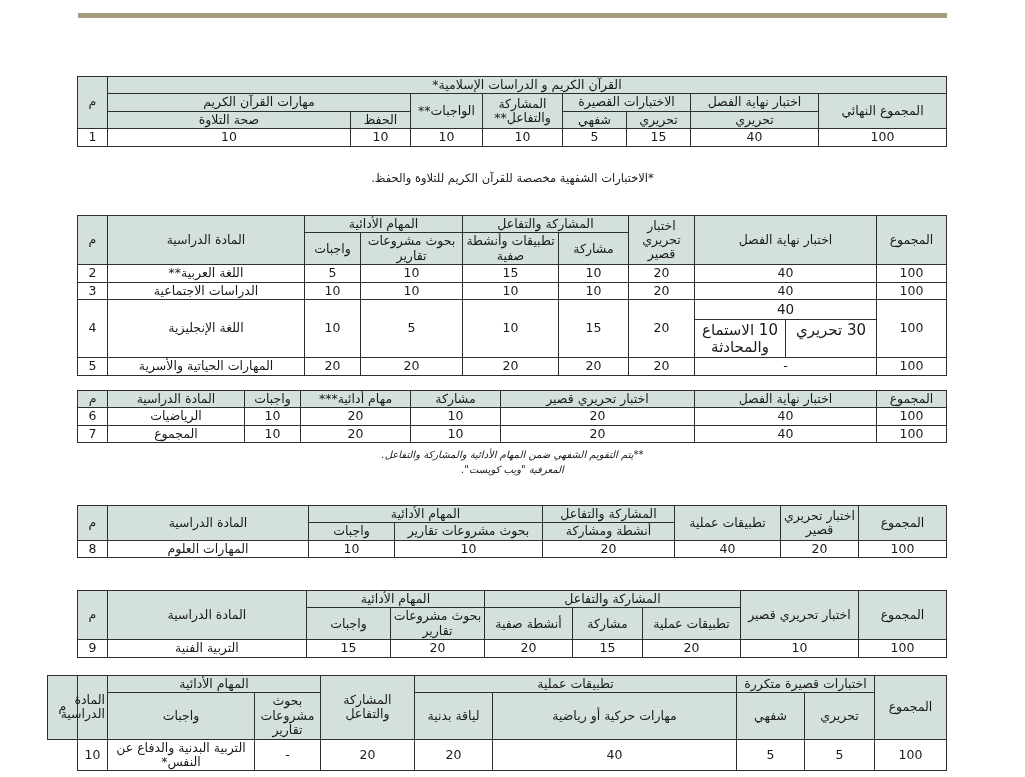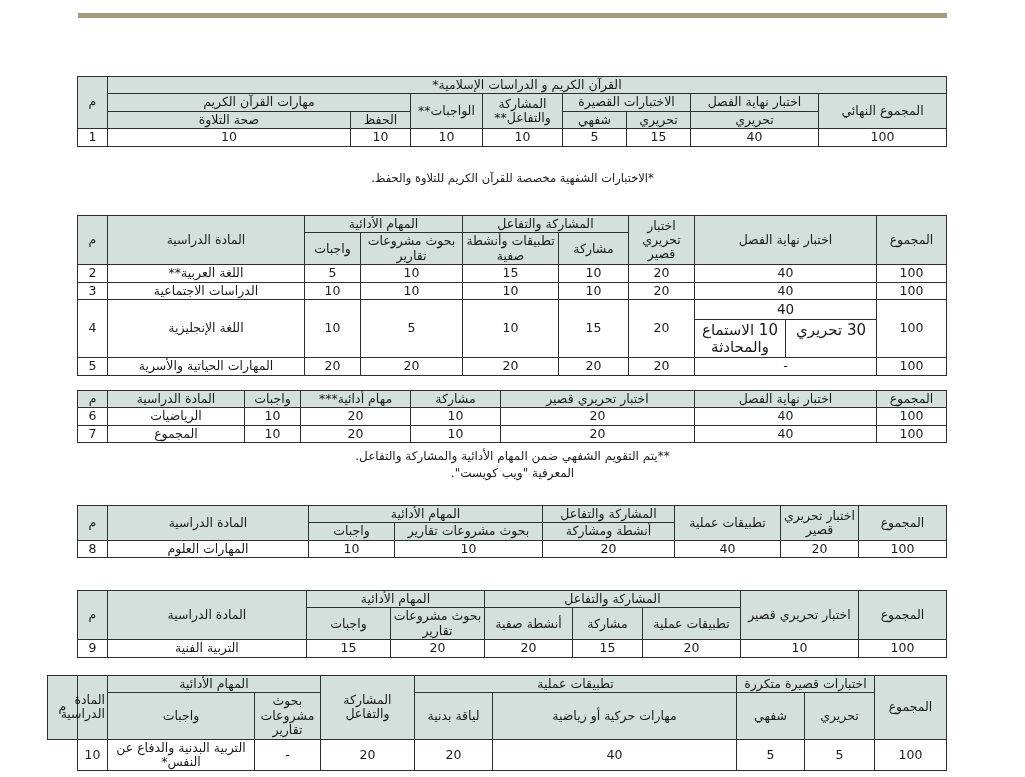"**يتم التقويم الشفهي ضمن المهام" .notes.small { font-size: 12px -> 10px; font-style: none -> italic }
